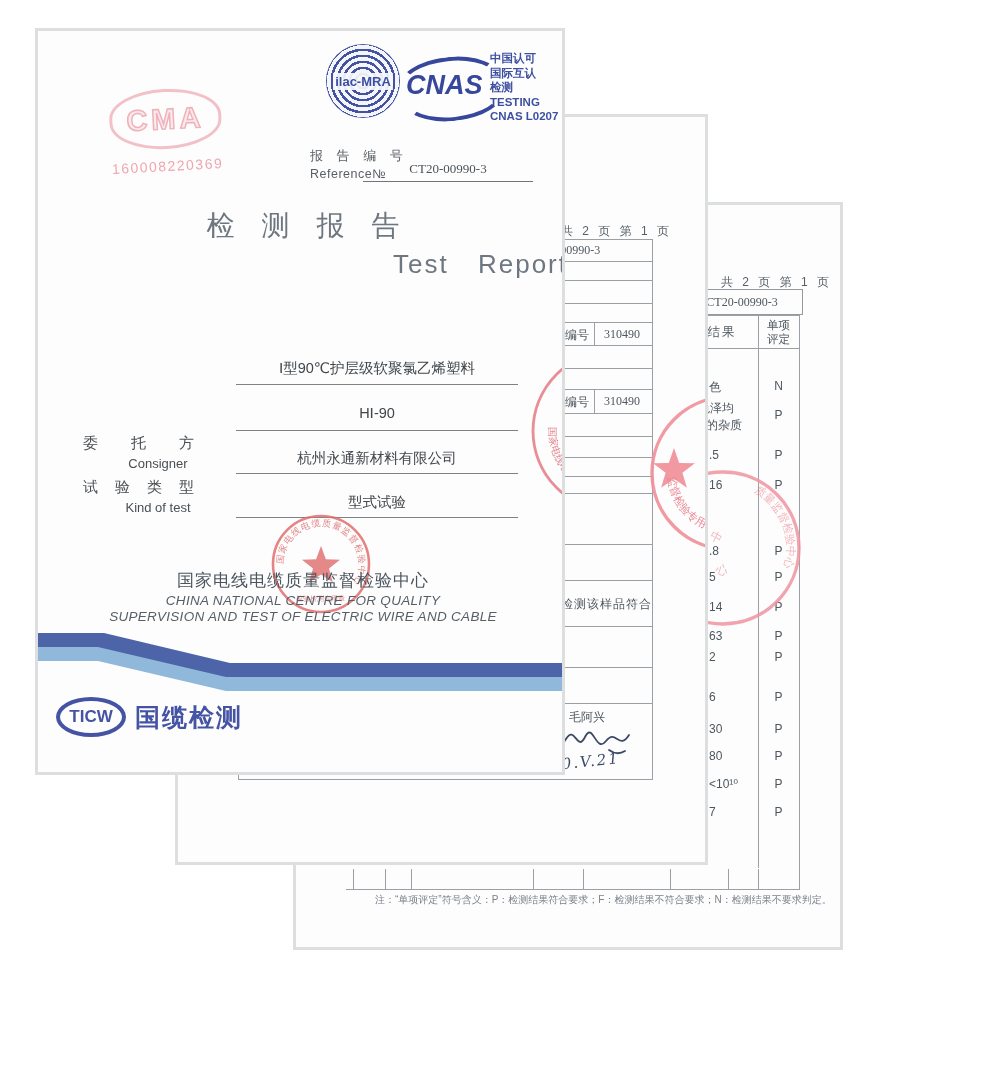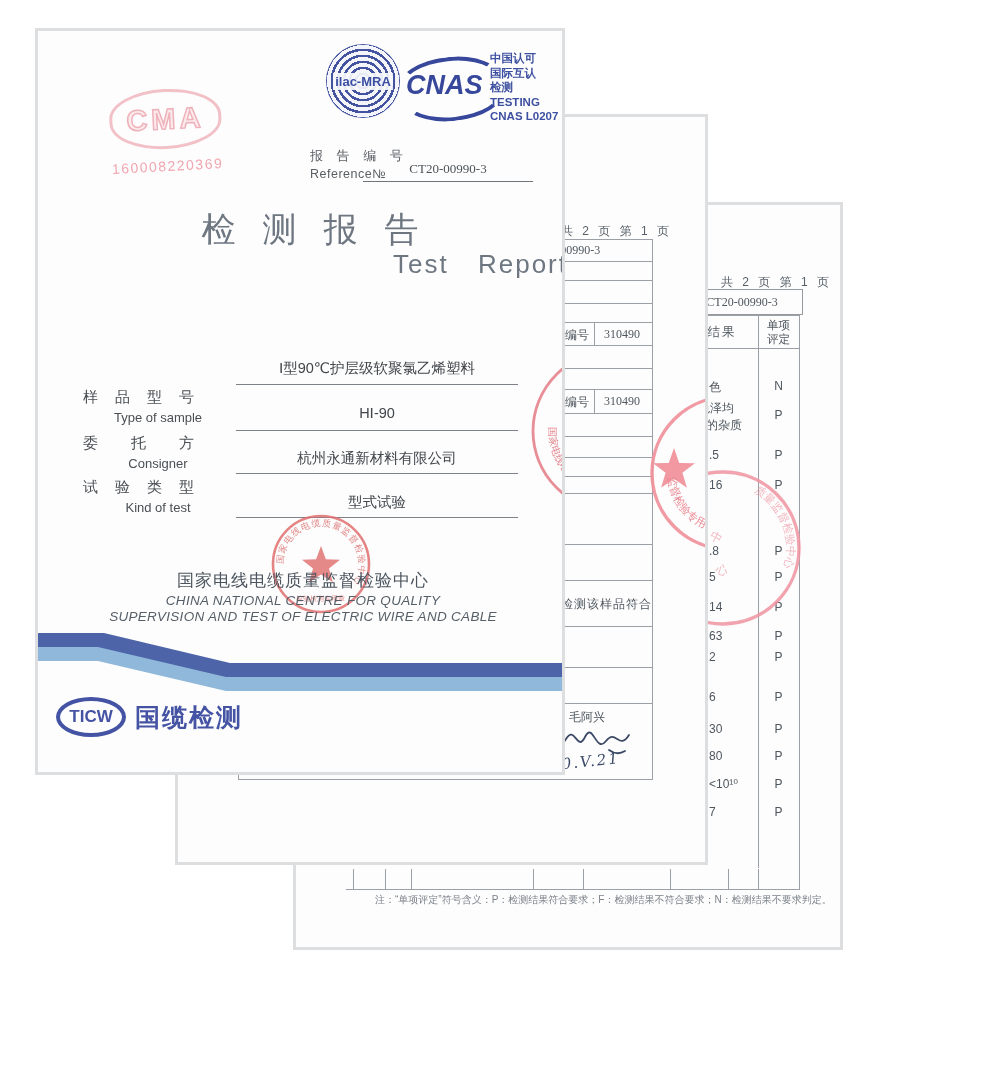"检测报告" .title-cn { font-size: 34px -> 28px; padding-left: 7px -> none }
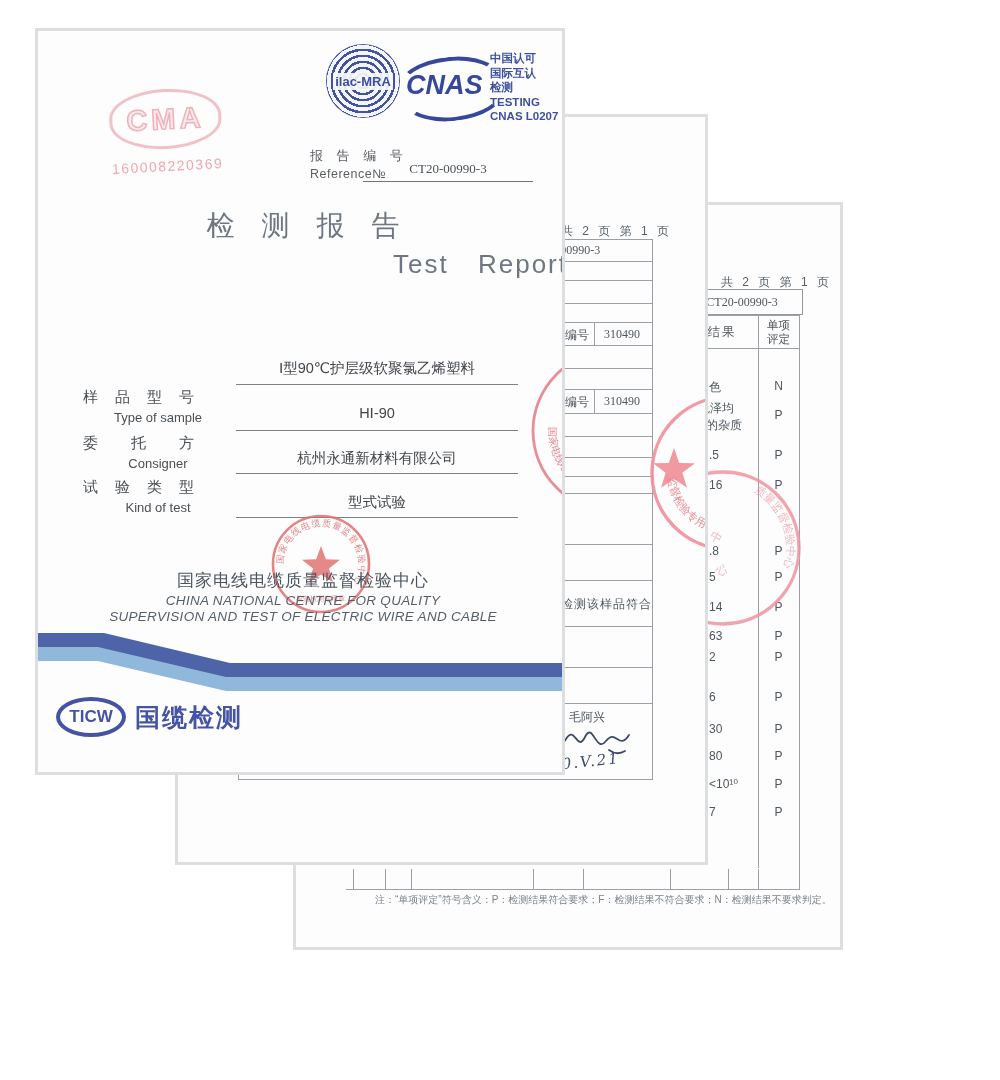"样 品 型 号" div.abs { html: <div> <div>样 品 型 号</div> <div>Type of sample</div> </div> -> none }
